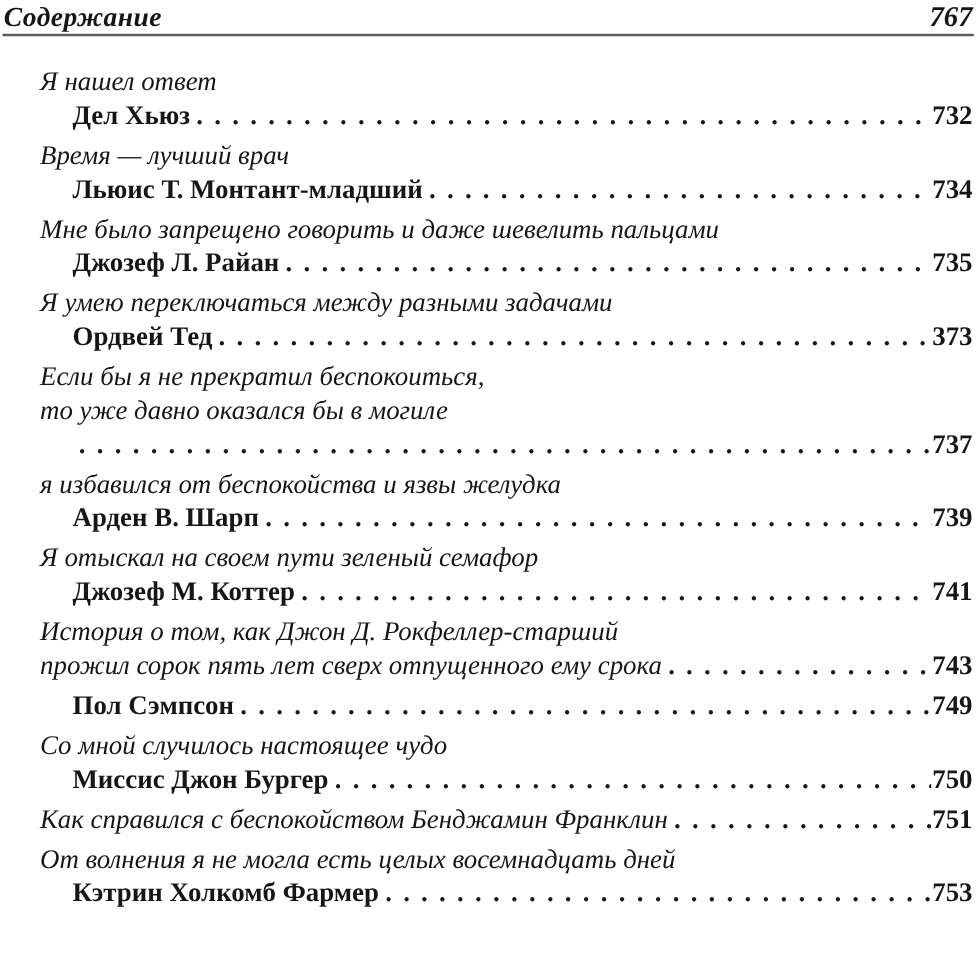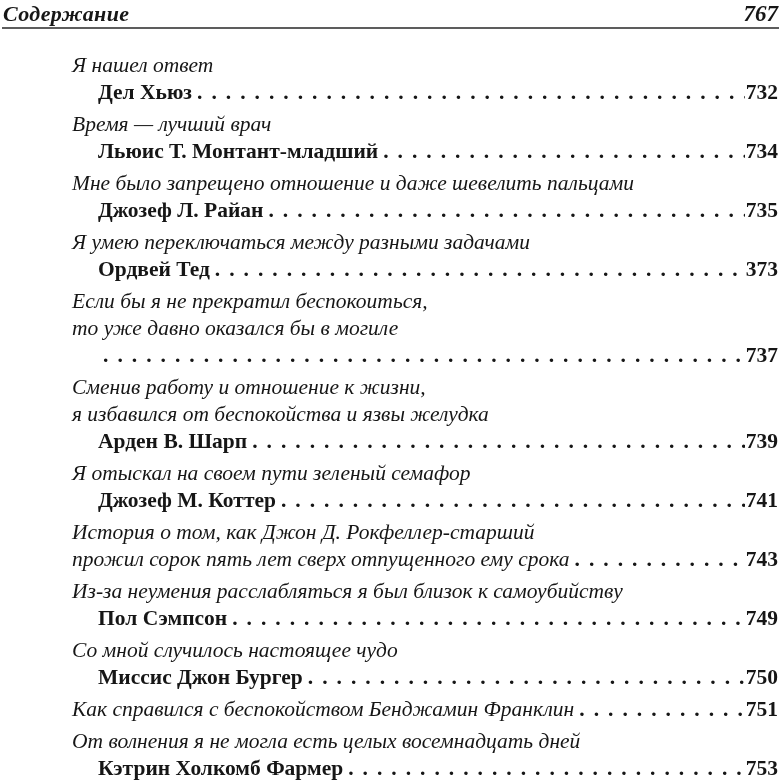"Я нашел ответ" .toc { margin: 23px 0 0 70px -> 23px 0 0 30px }
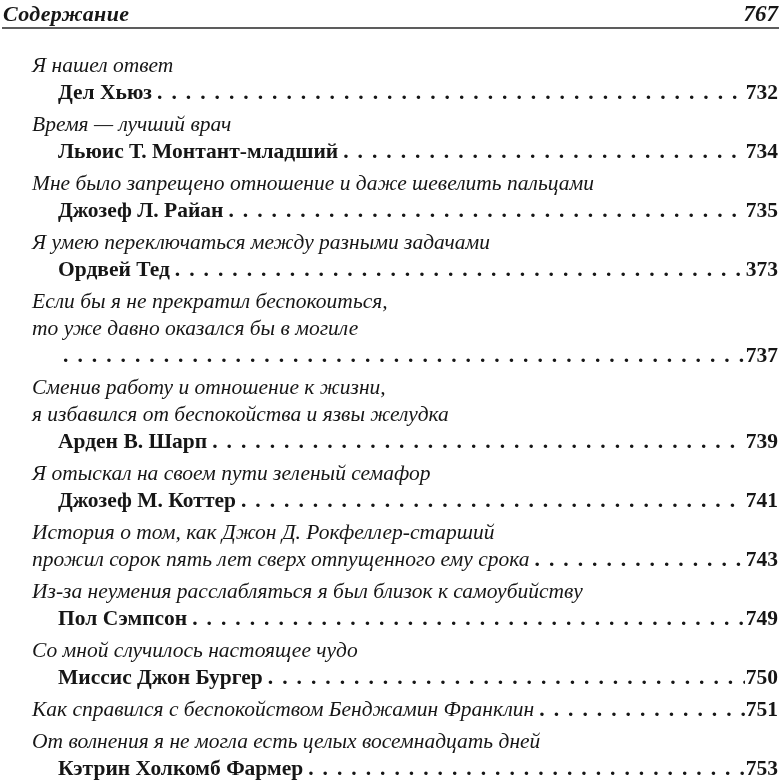"Мне было запрещено отношение и" span.text { text: отношение -> говорить }
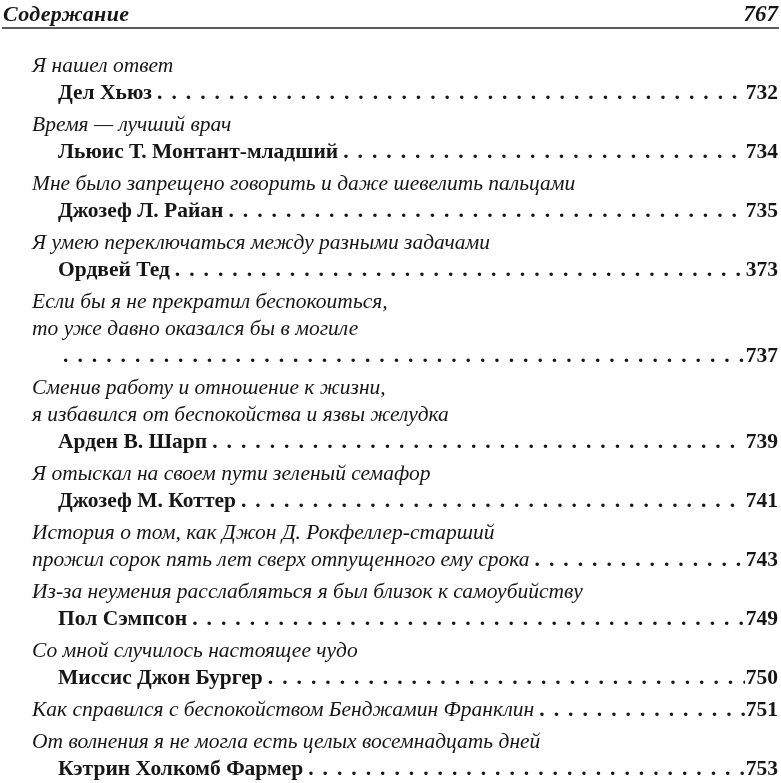"Сменив работу и отношение к" div.line { html: <div><span>Сменив работу и отношение к жизни,</span></div> -> none }
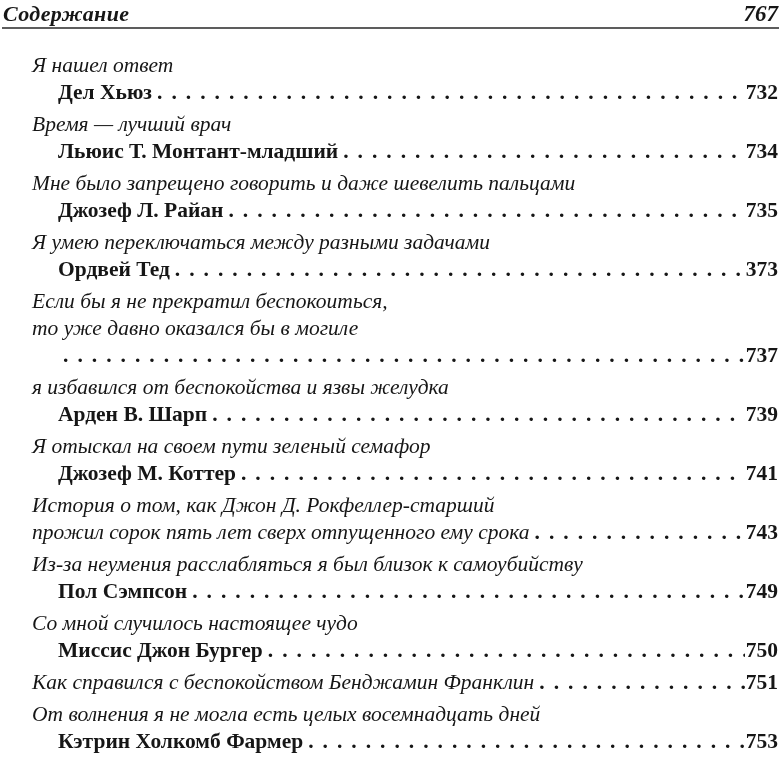"Из-за неумения расслабляться я был" div.line { html: <div><span>Из-за неумения расслабляться я был близок к самоубийству</span></div> -> none }
